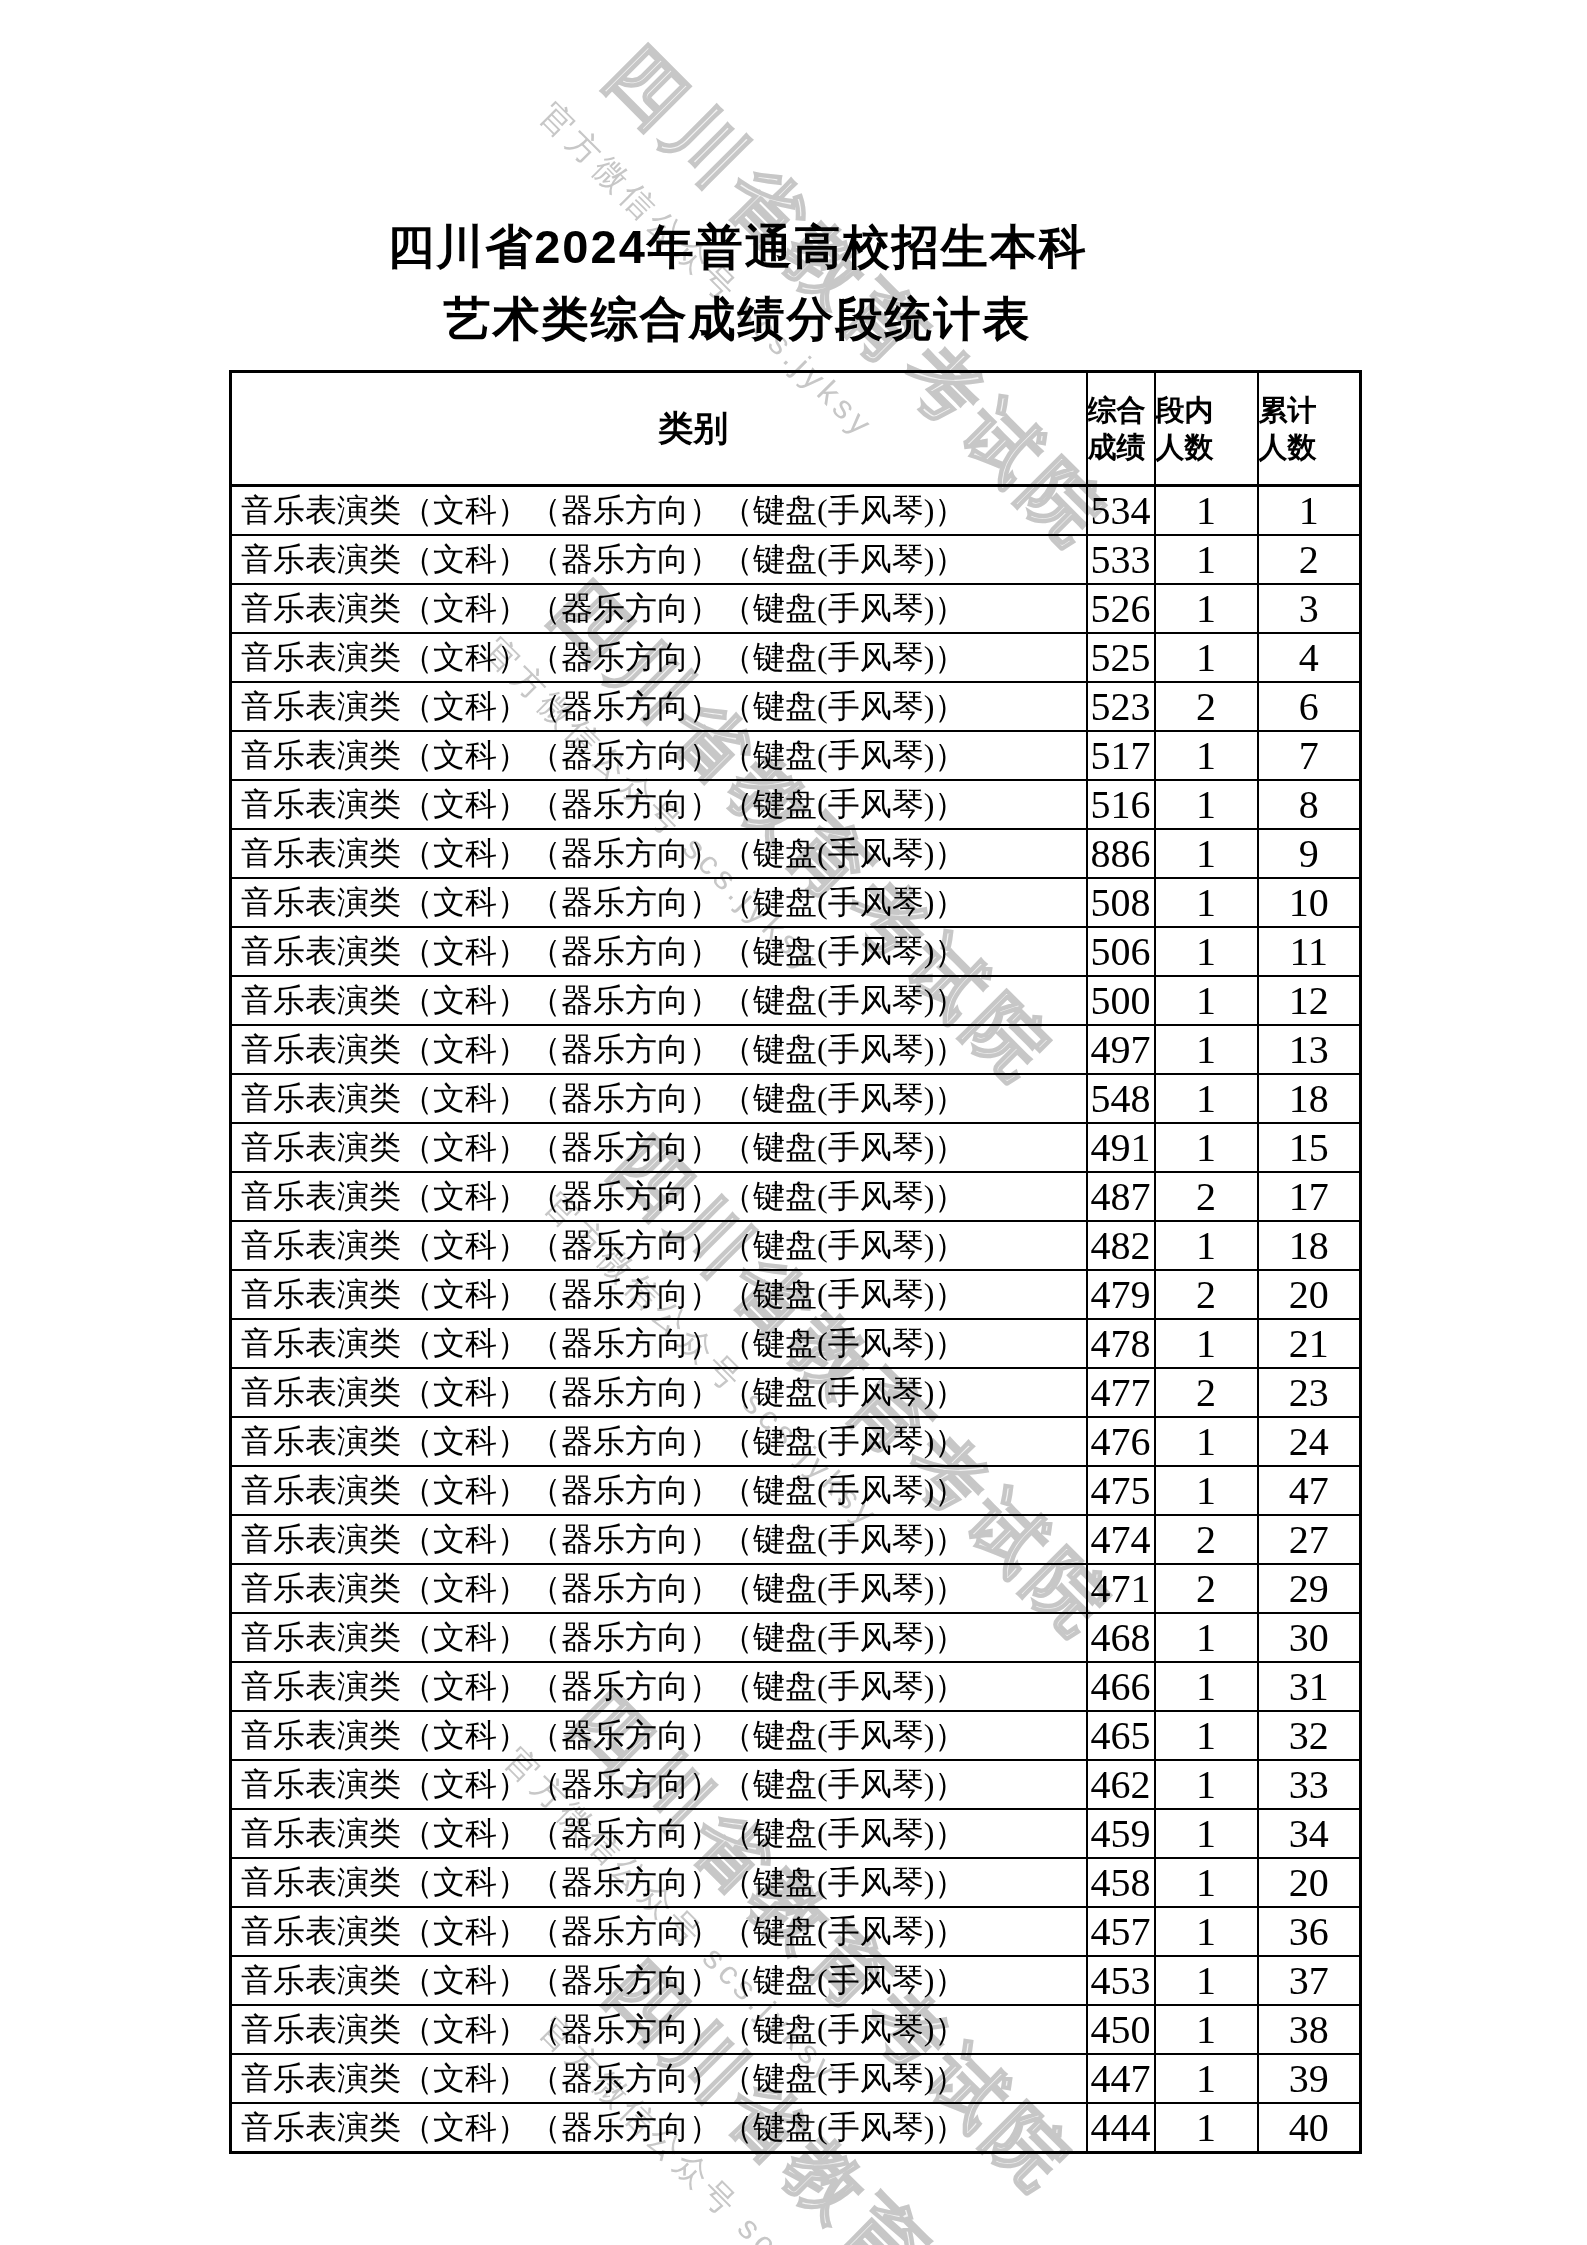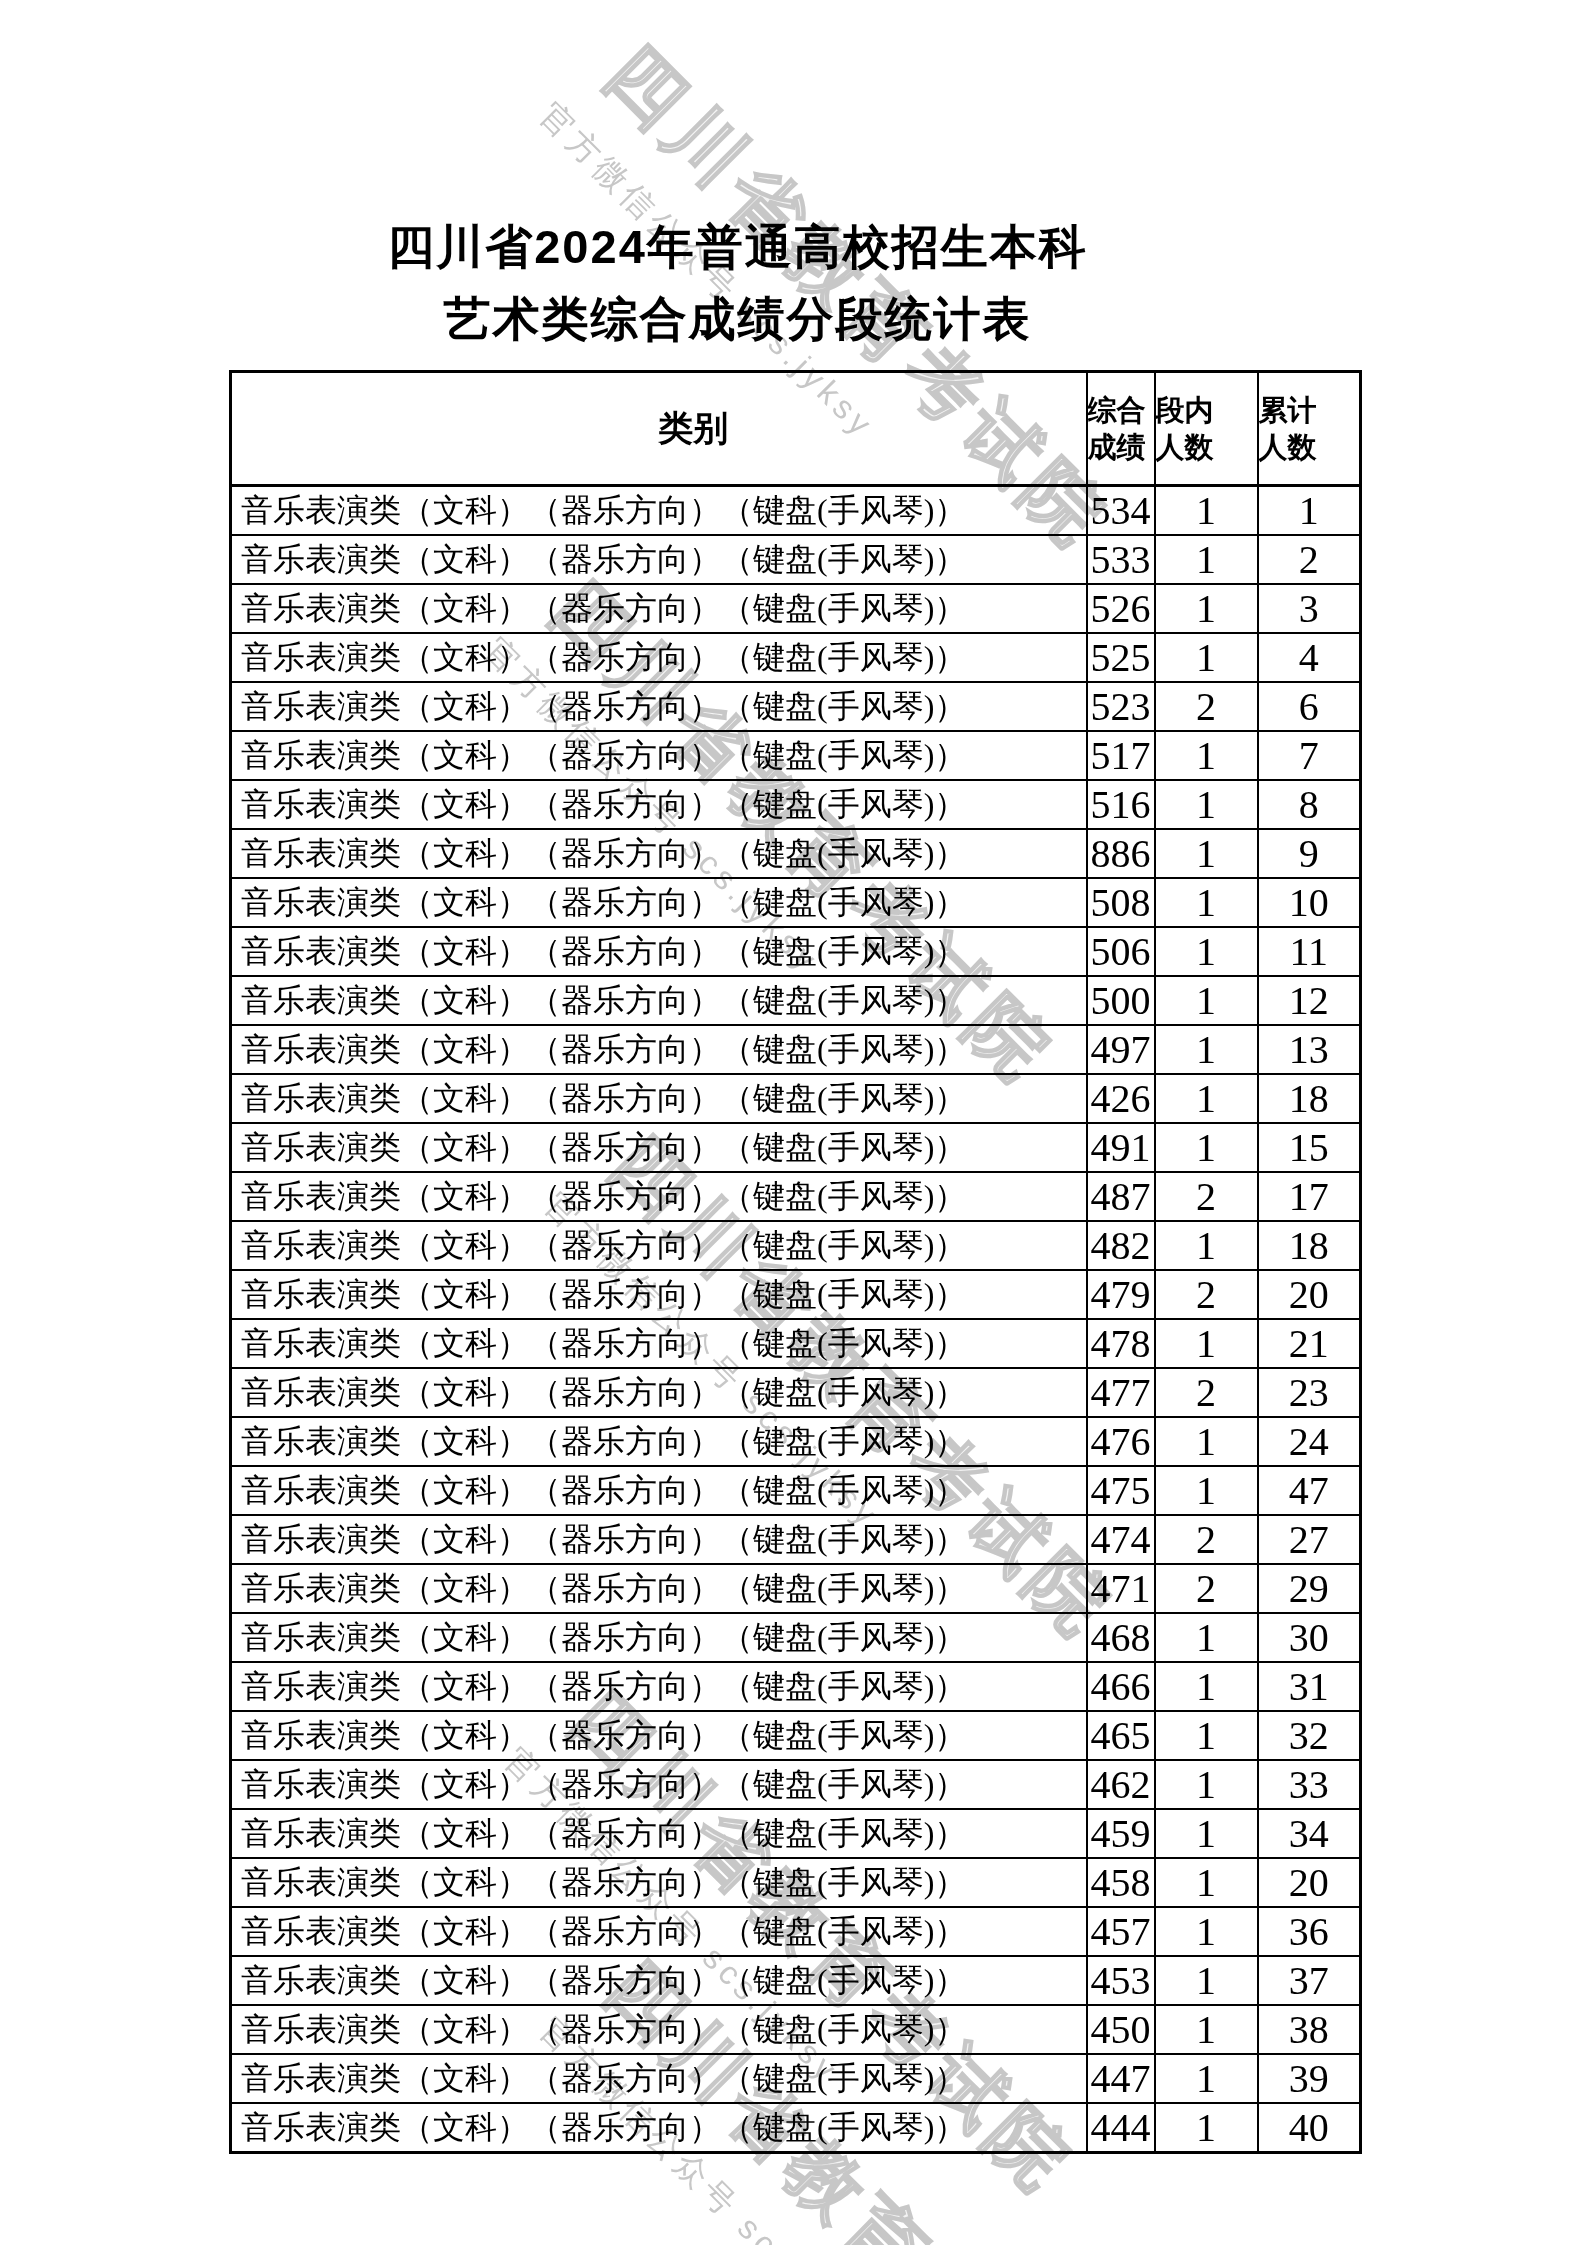"426" td.cell-num { text: 426 -> 548 }
